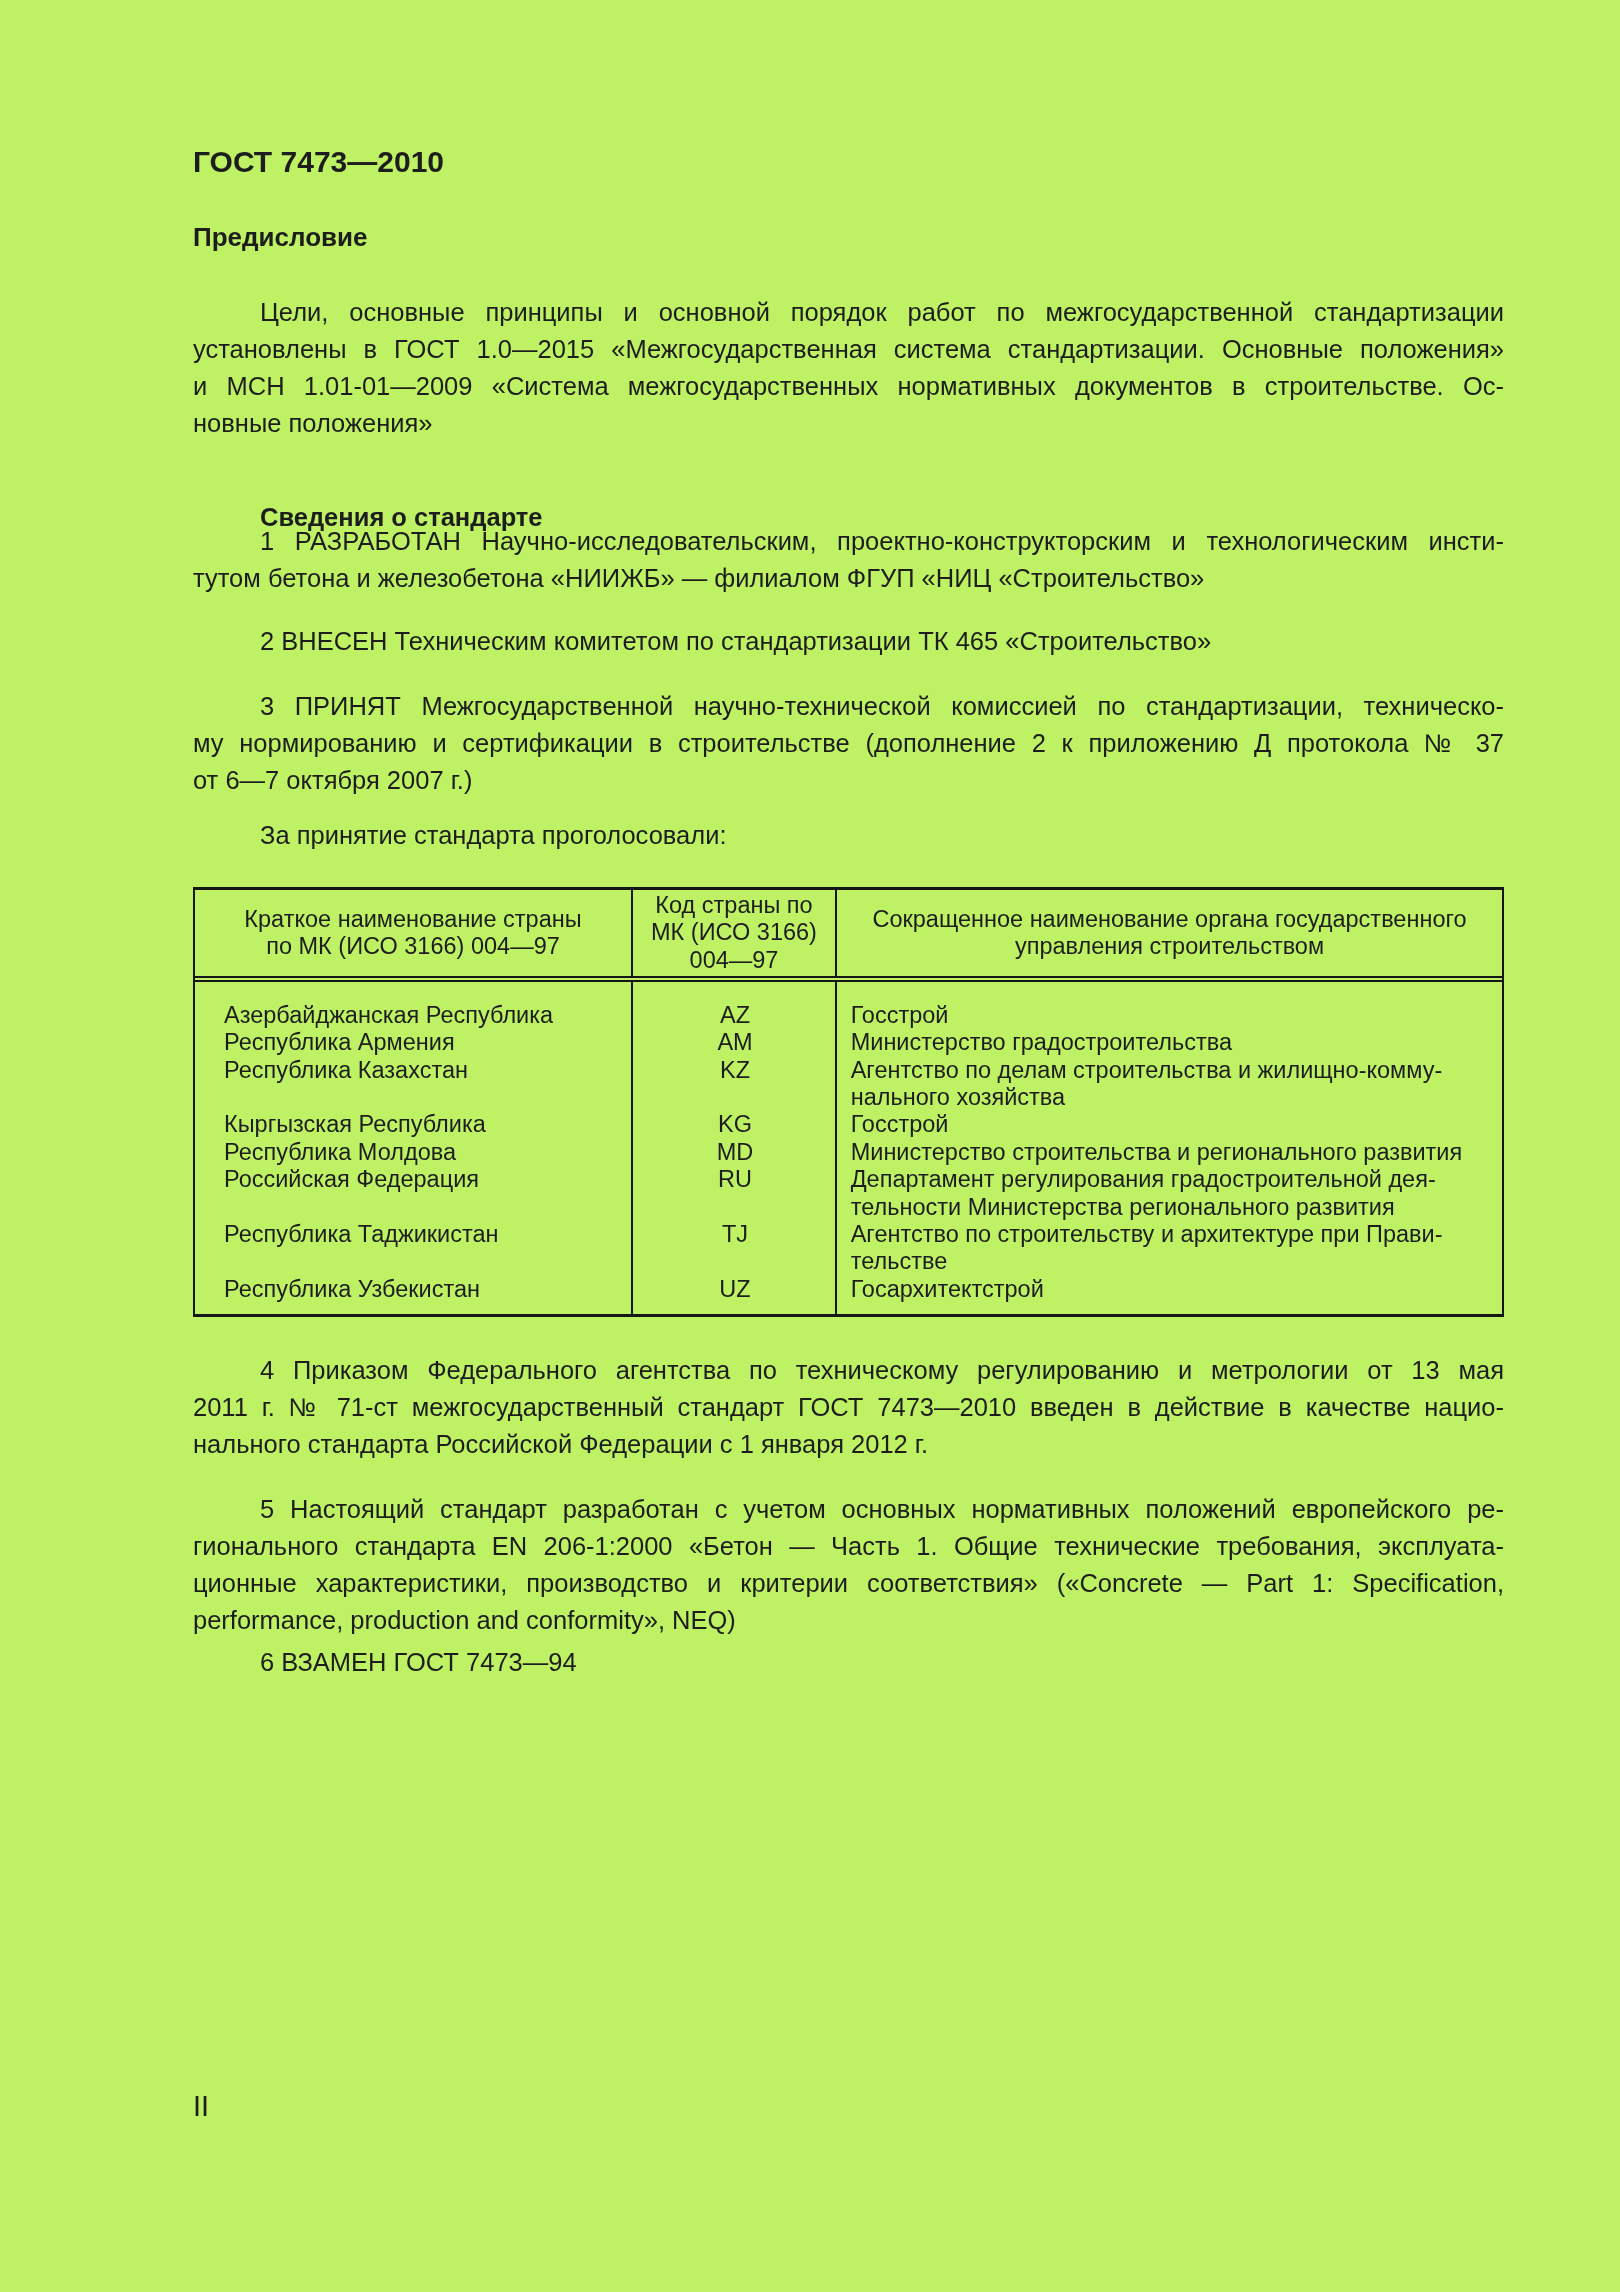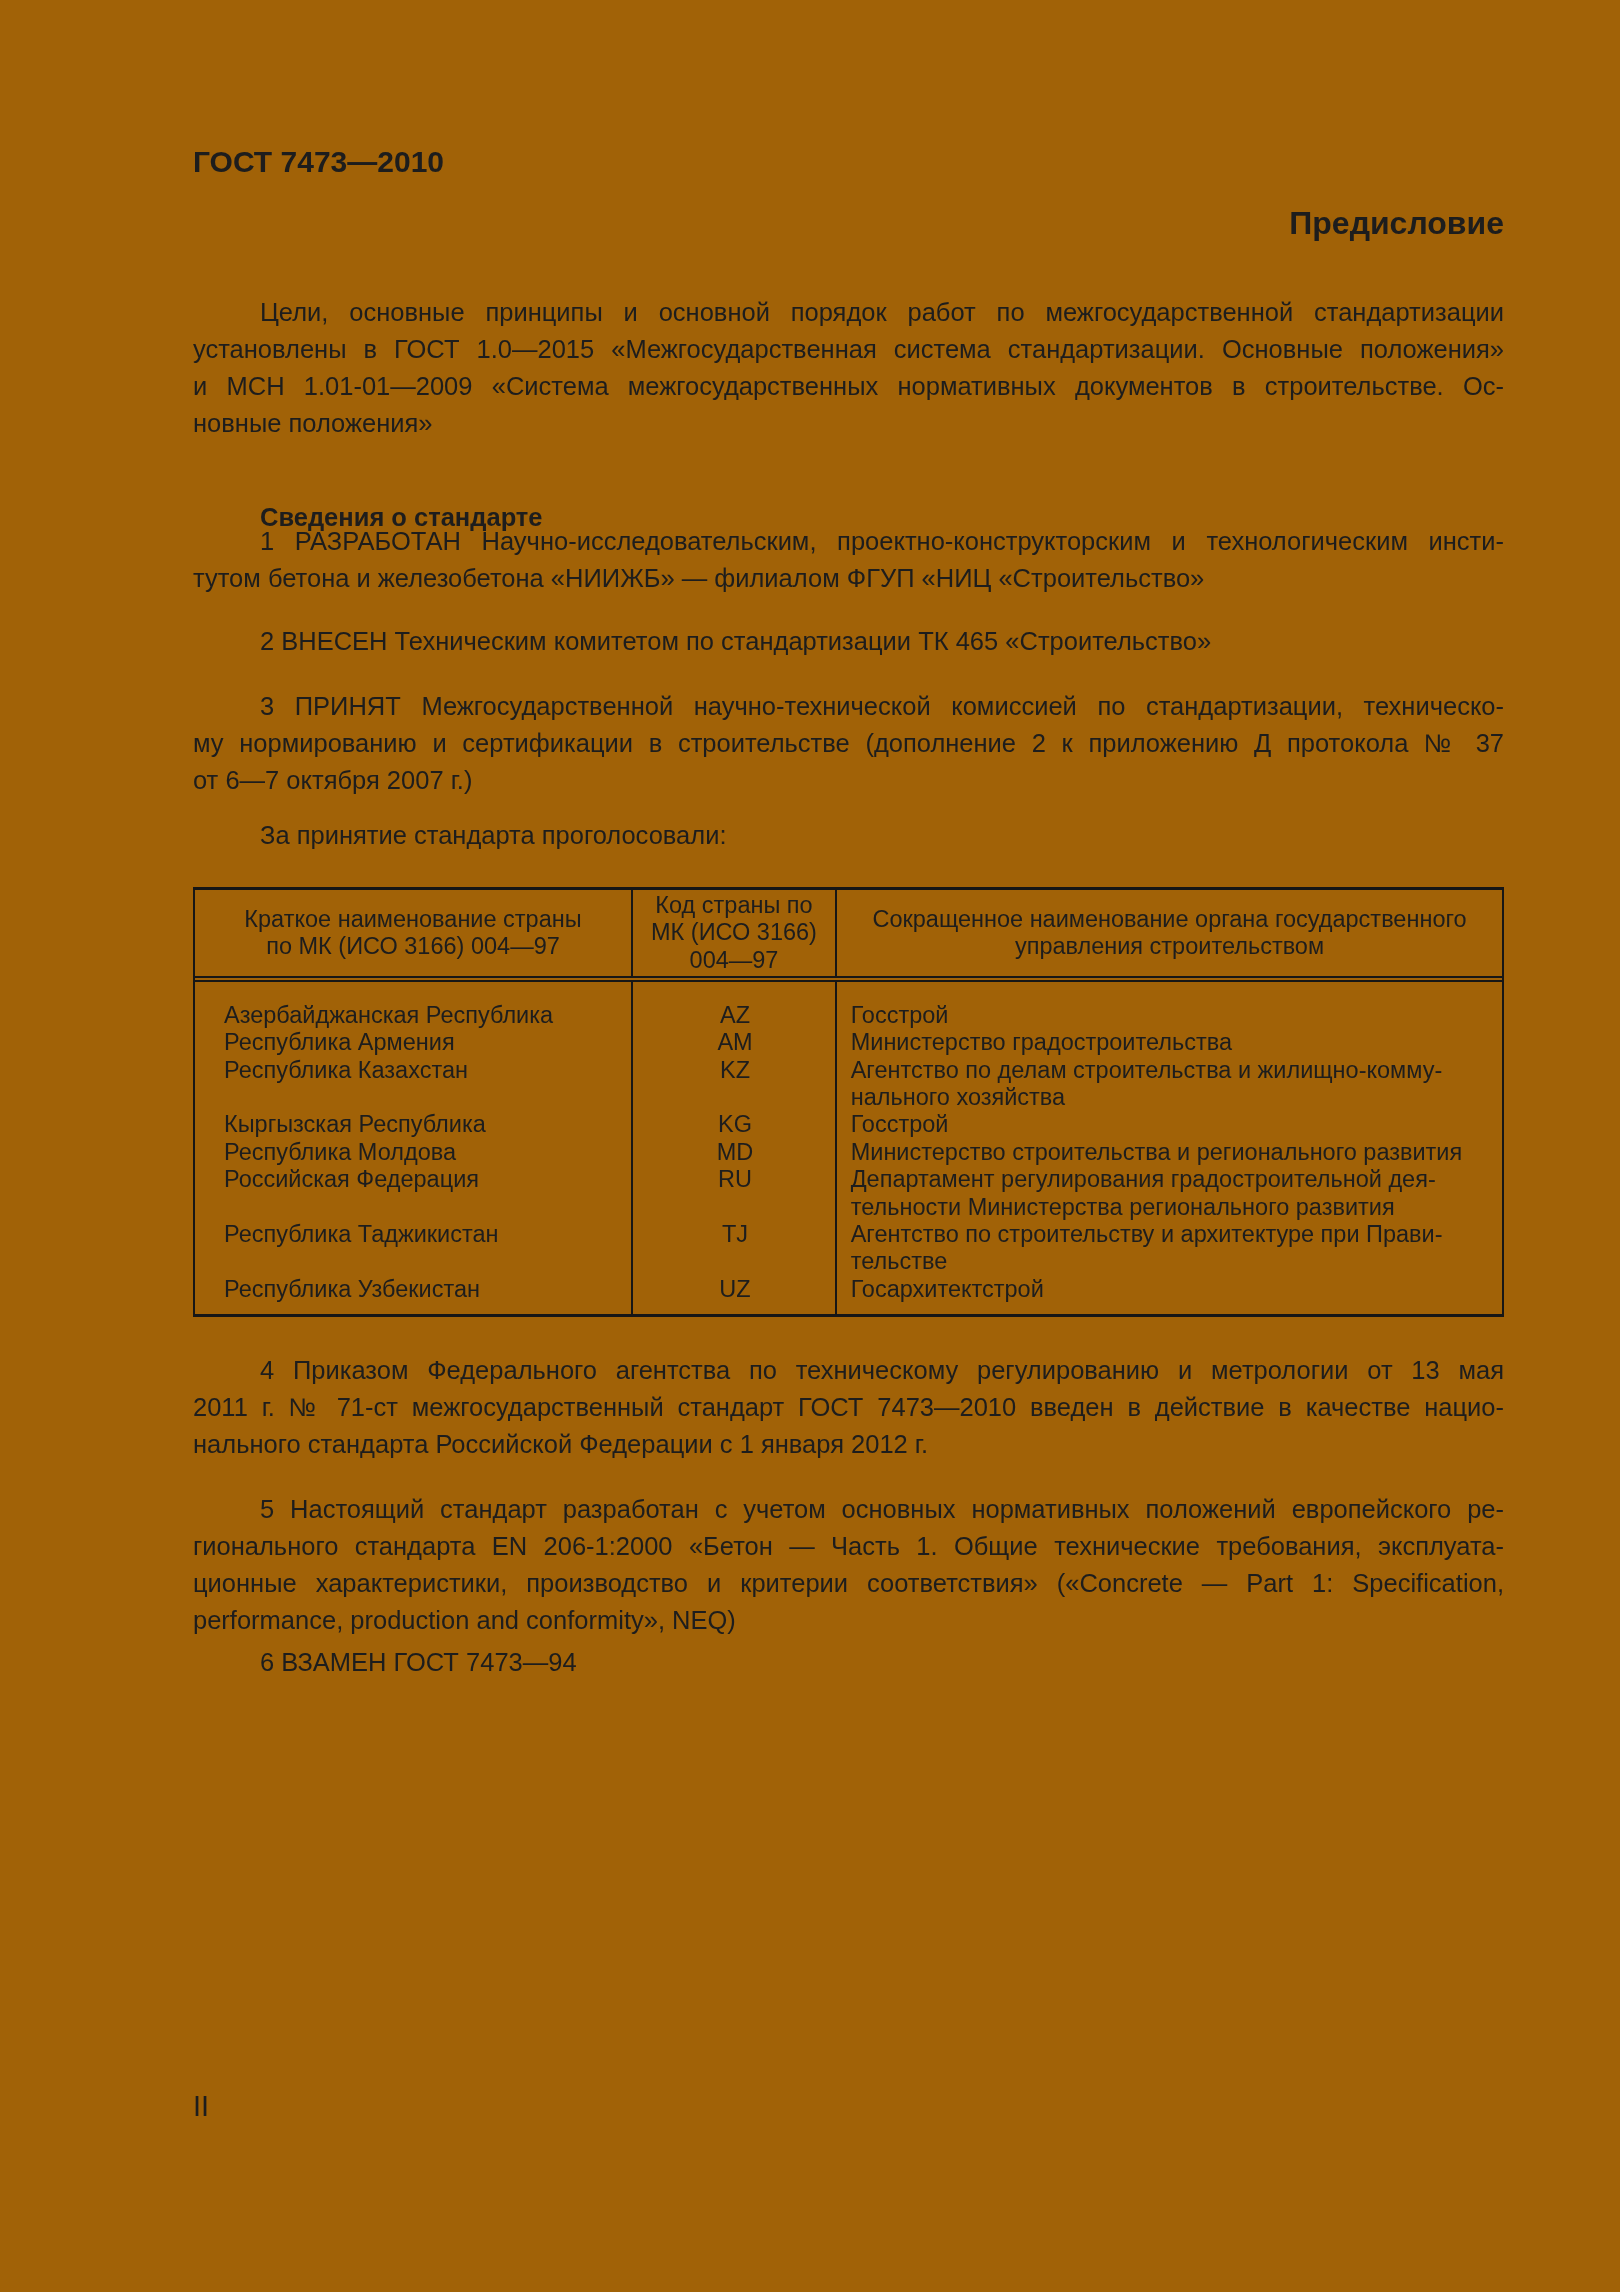"ГОСТ 7473—2010" .page { background: #a16207 -> #bef264 }
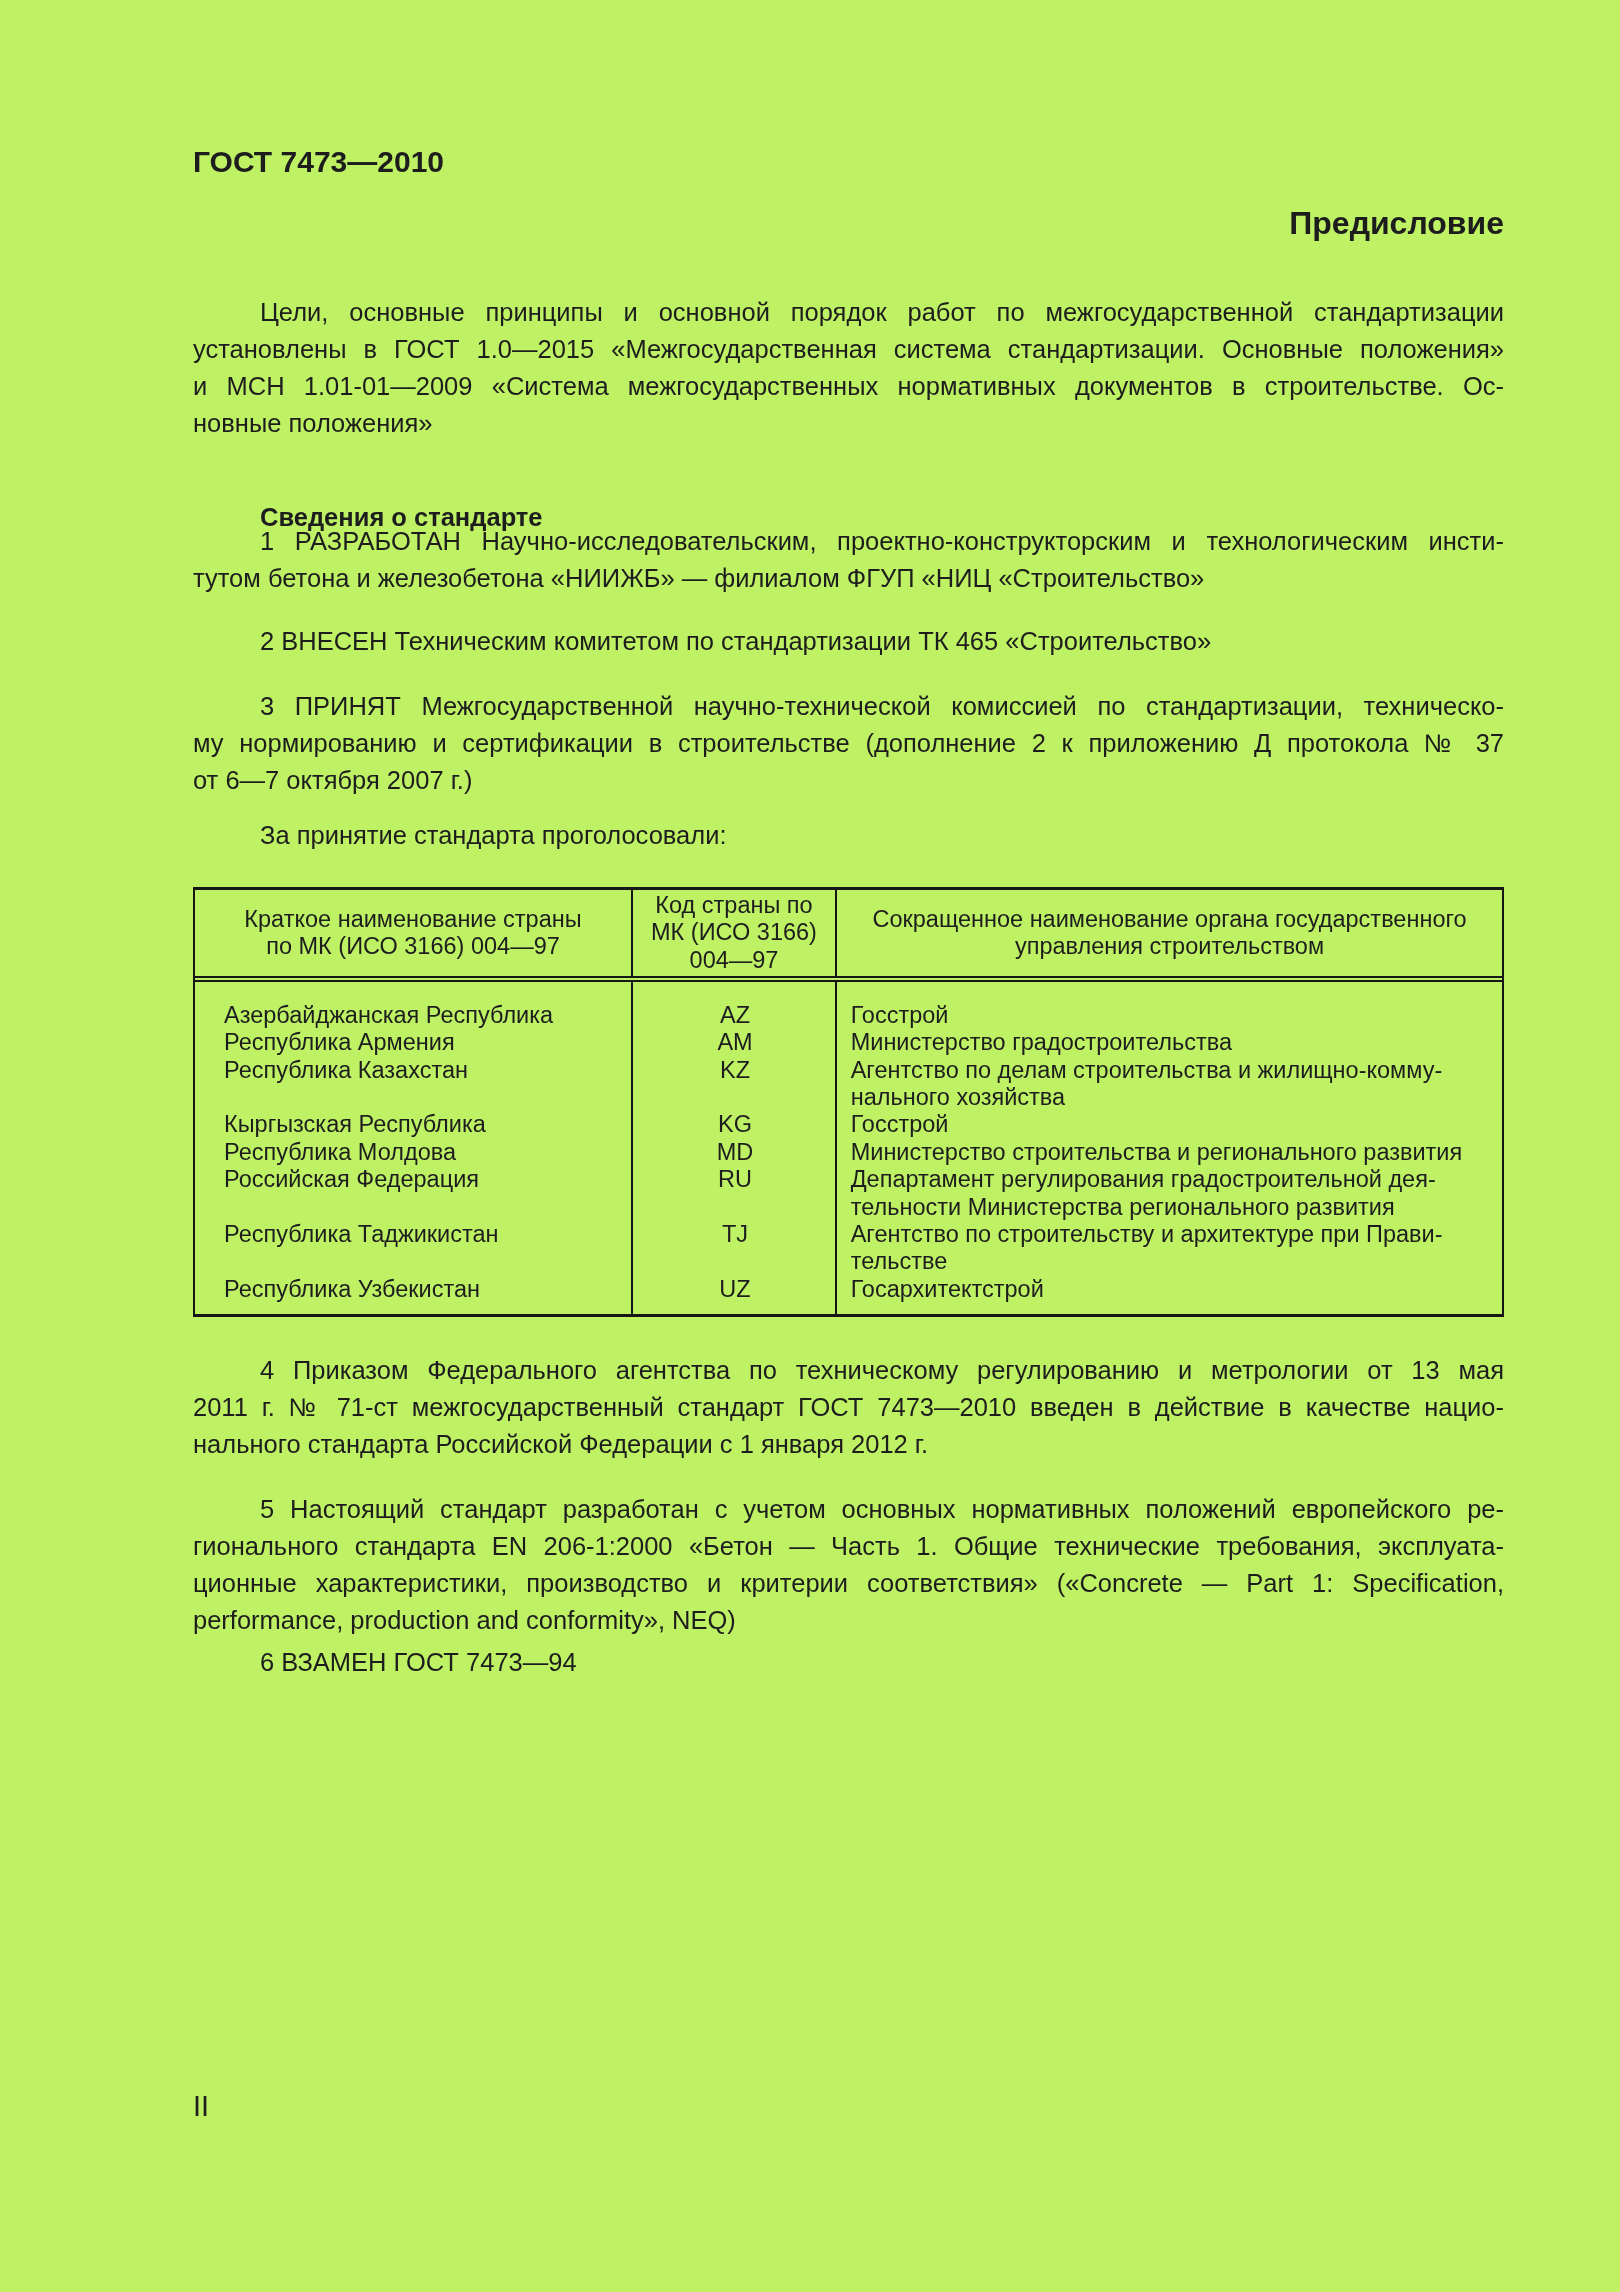"Предисловие" .doc-title { font-size: 32px -> 26px; text-align: right -> left; top: 204px -> 218px }
